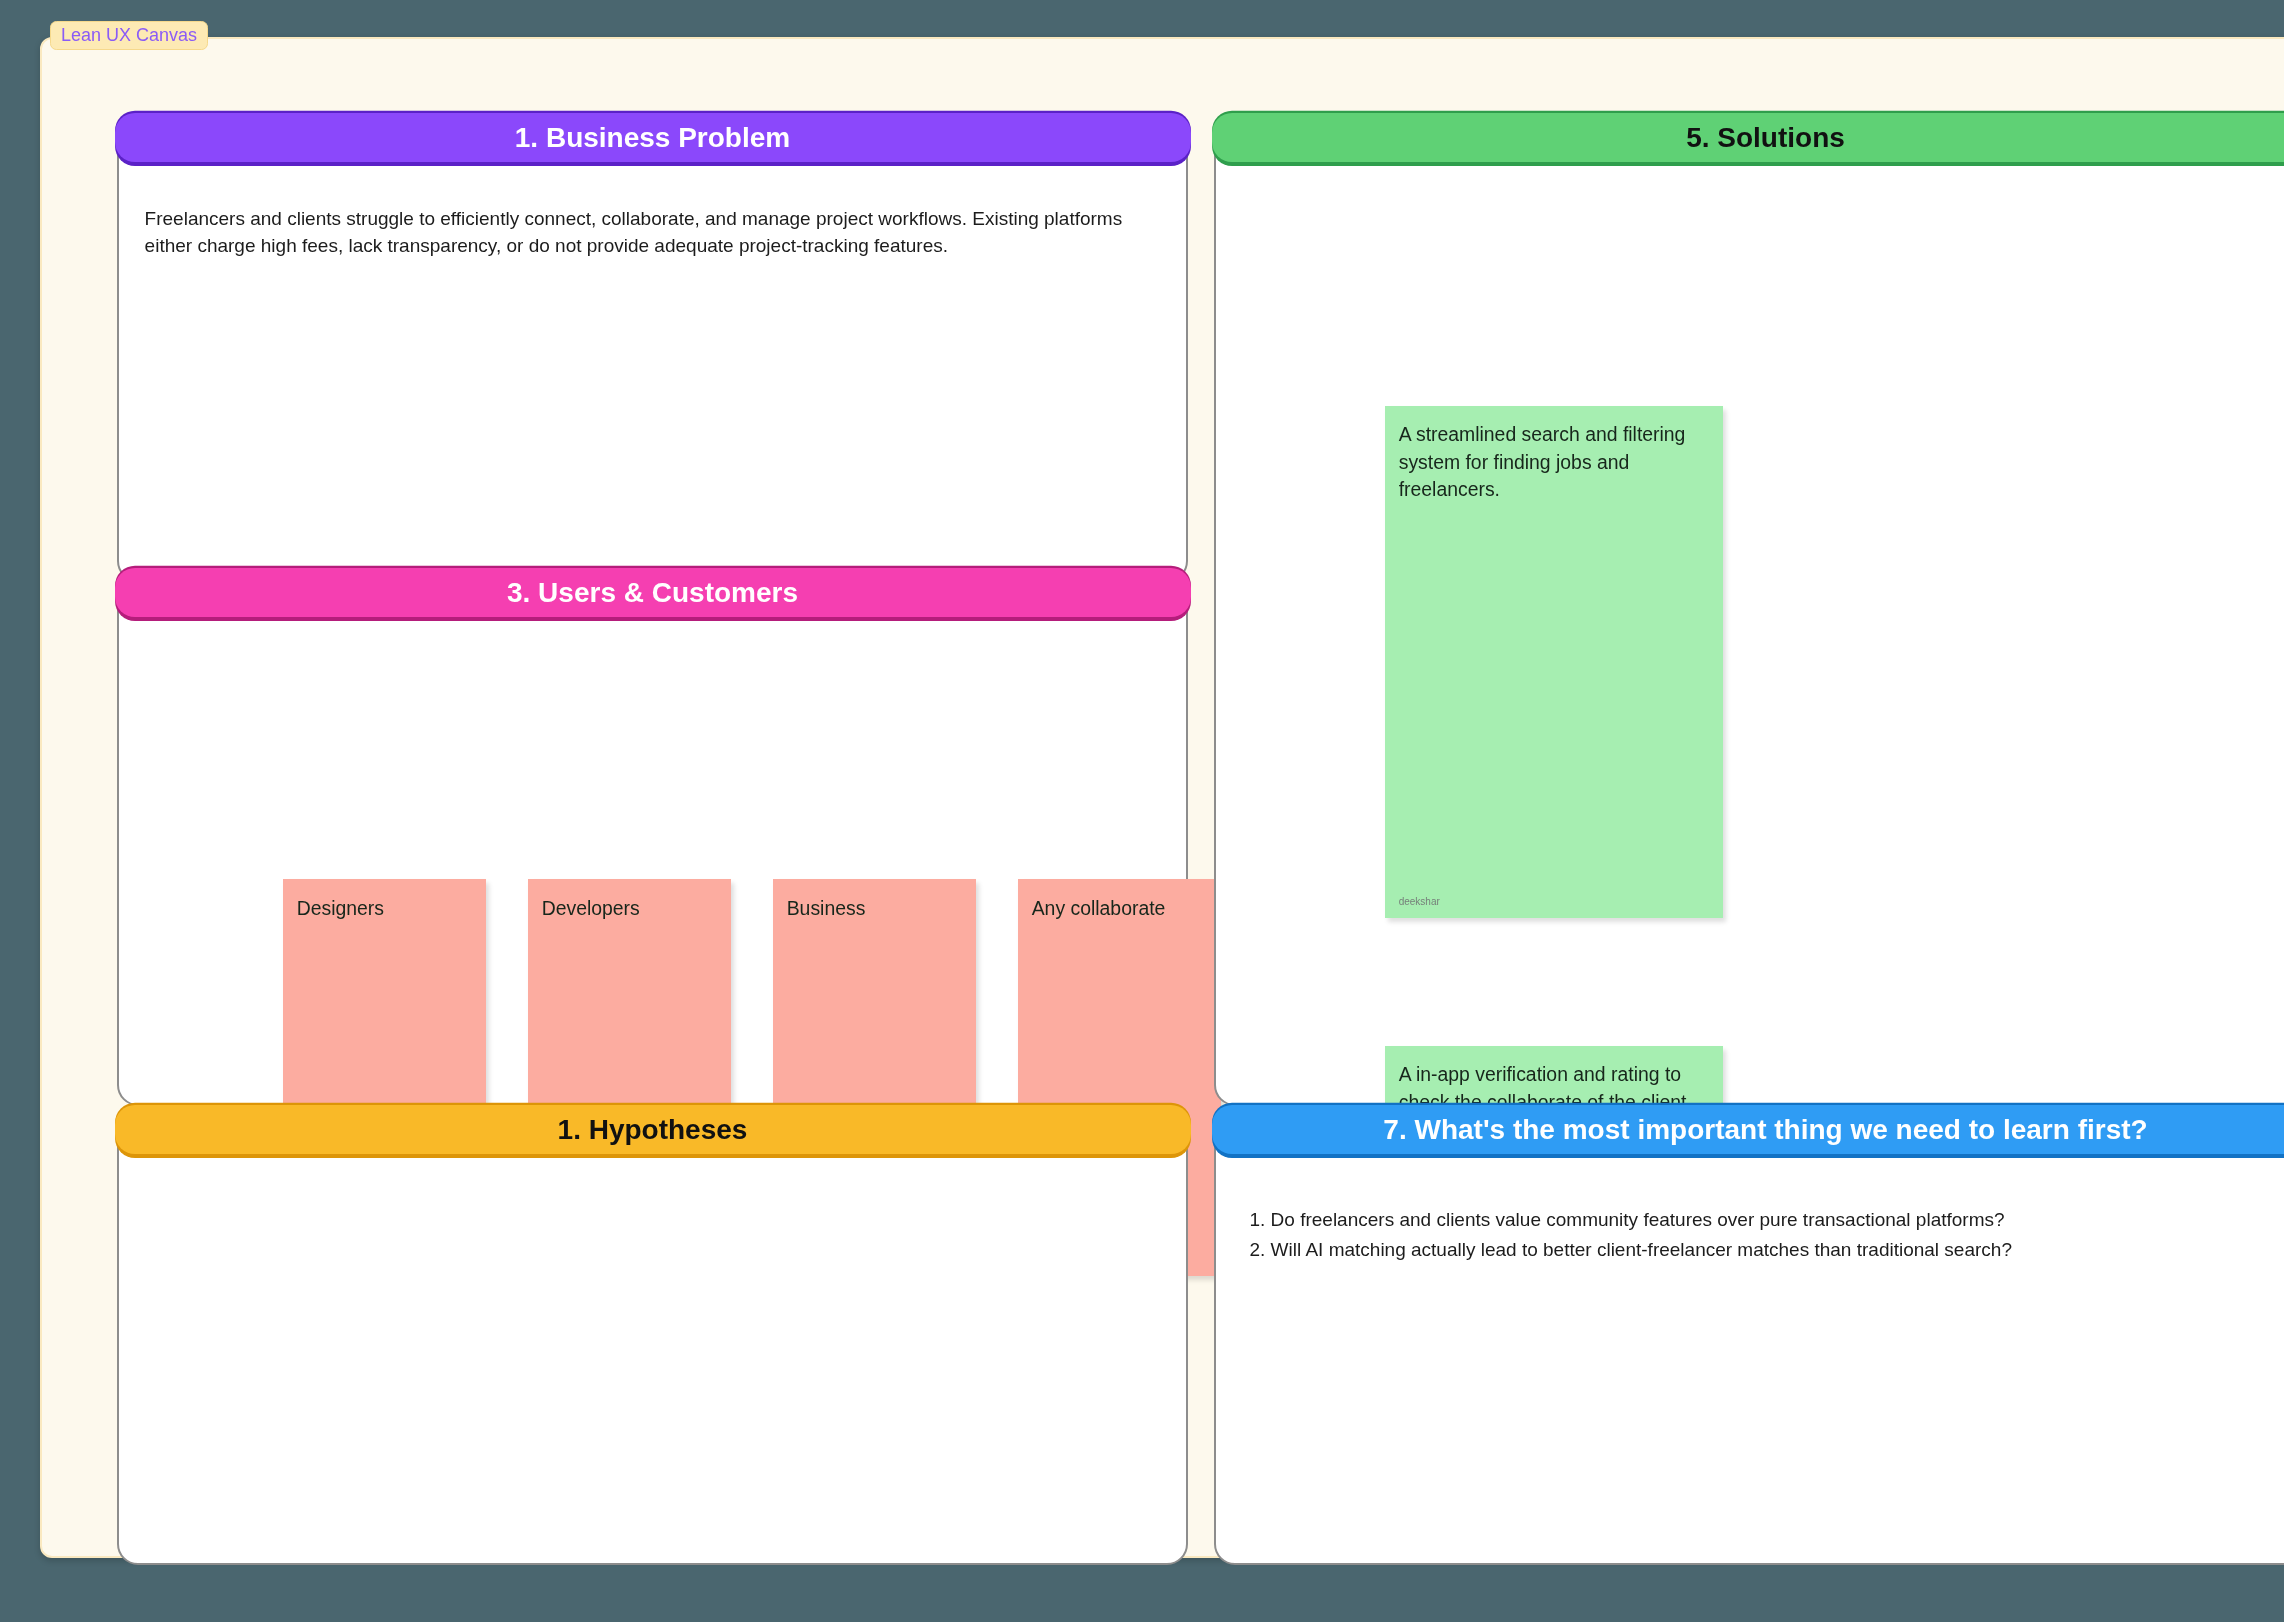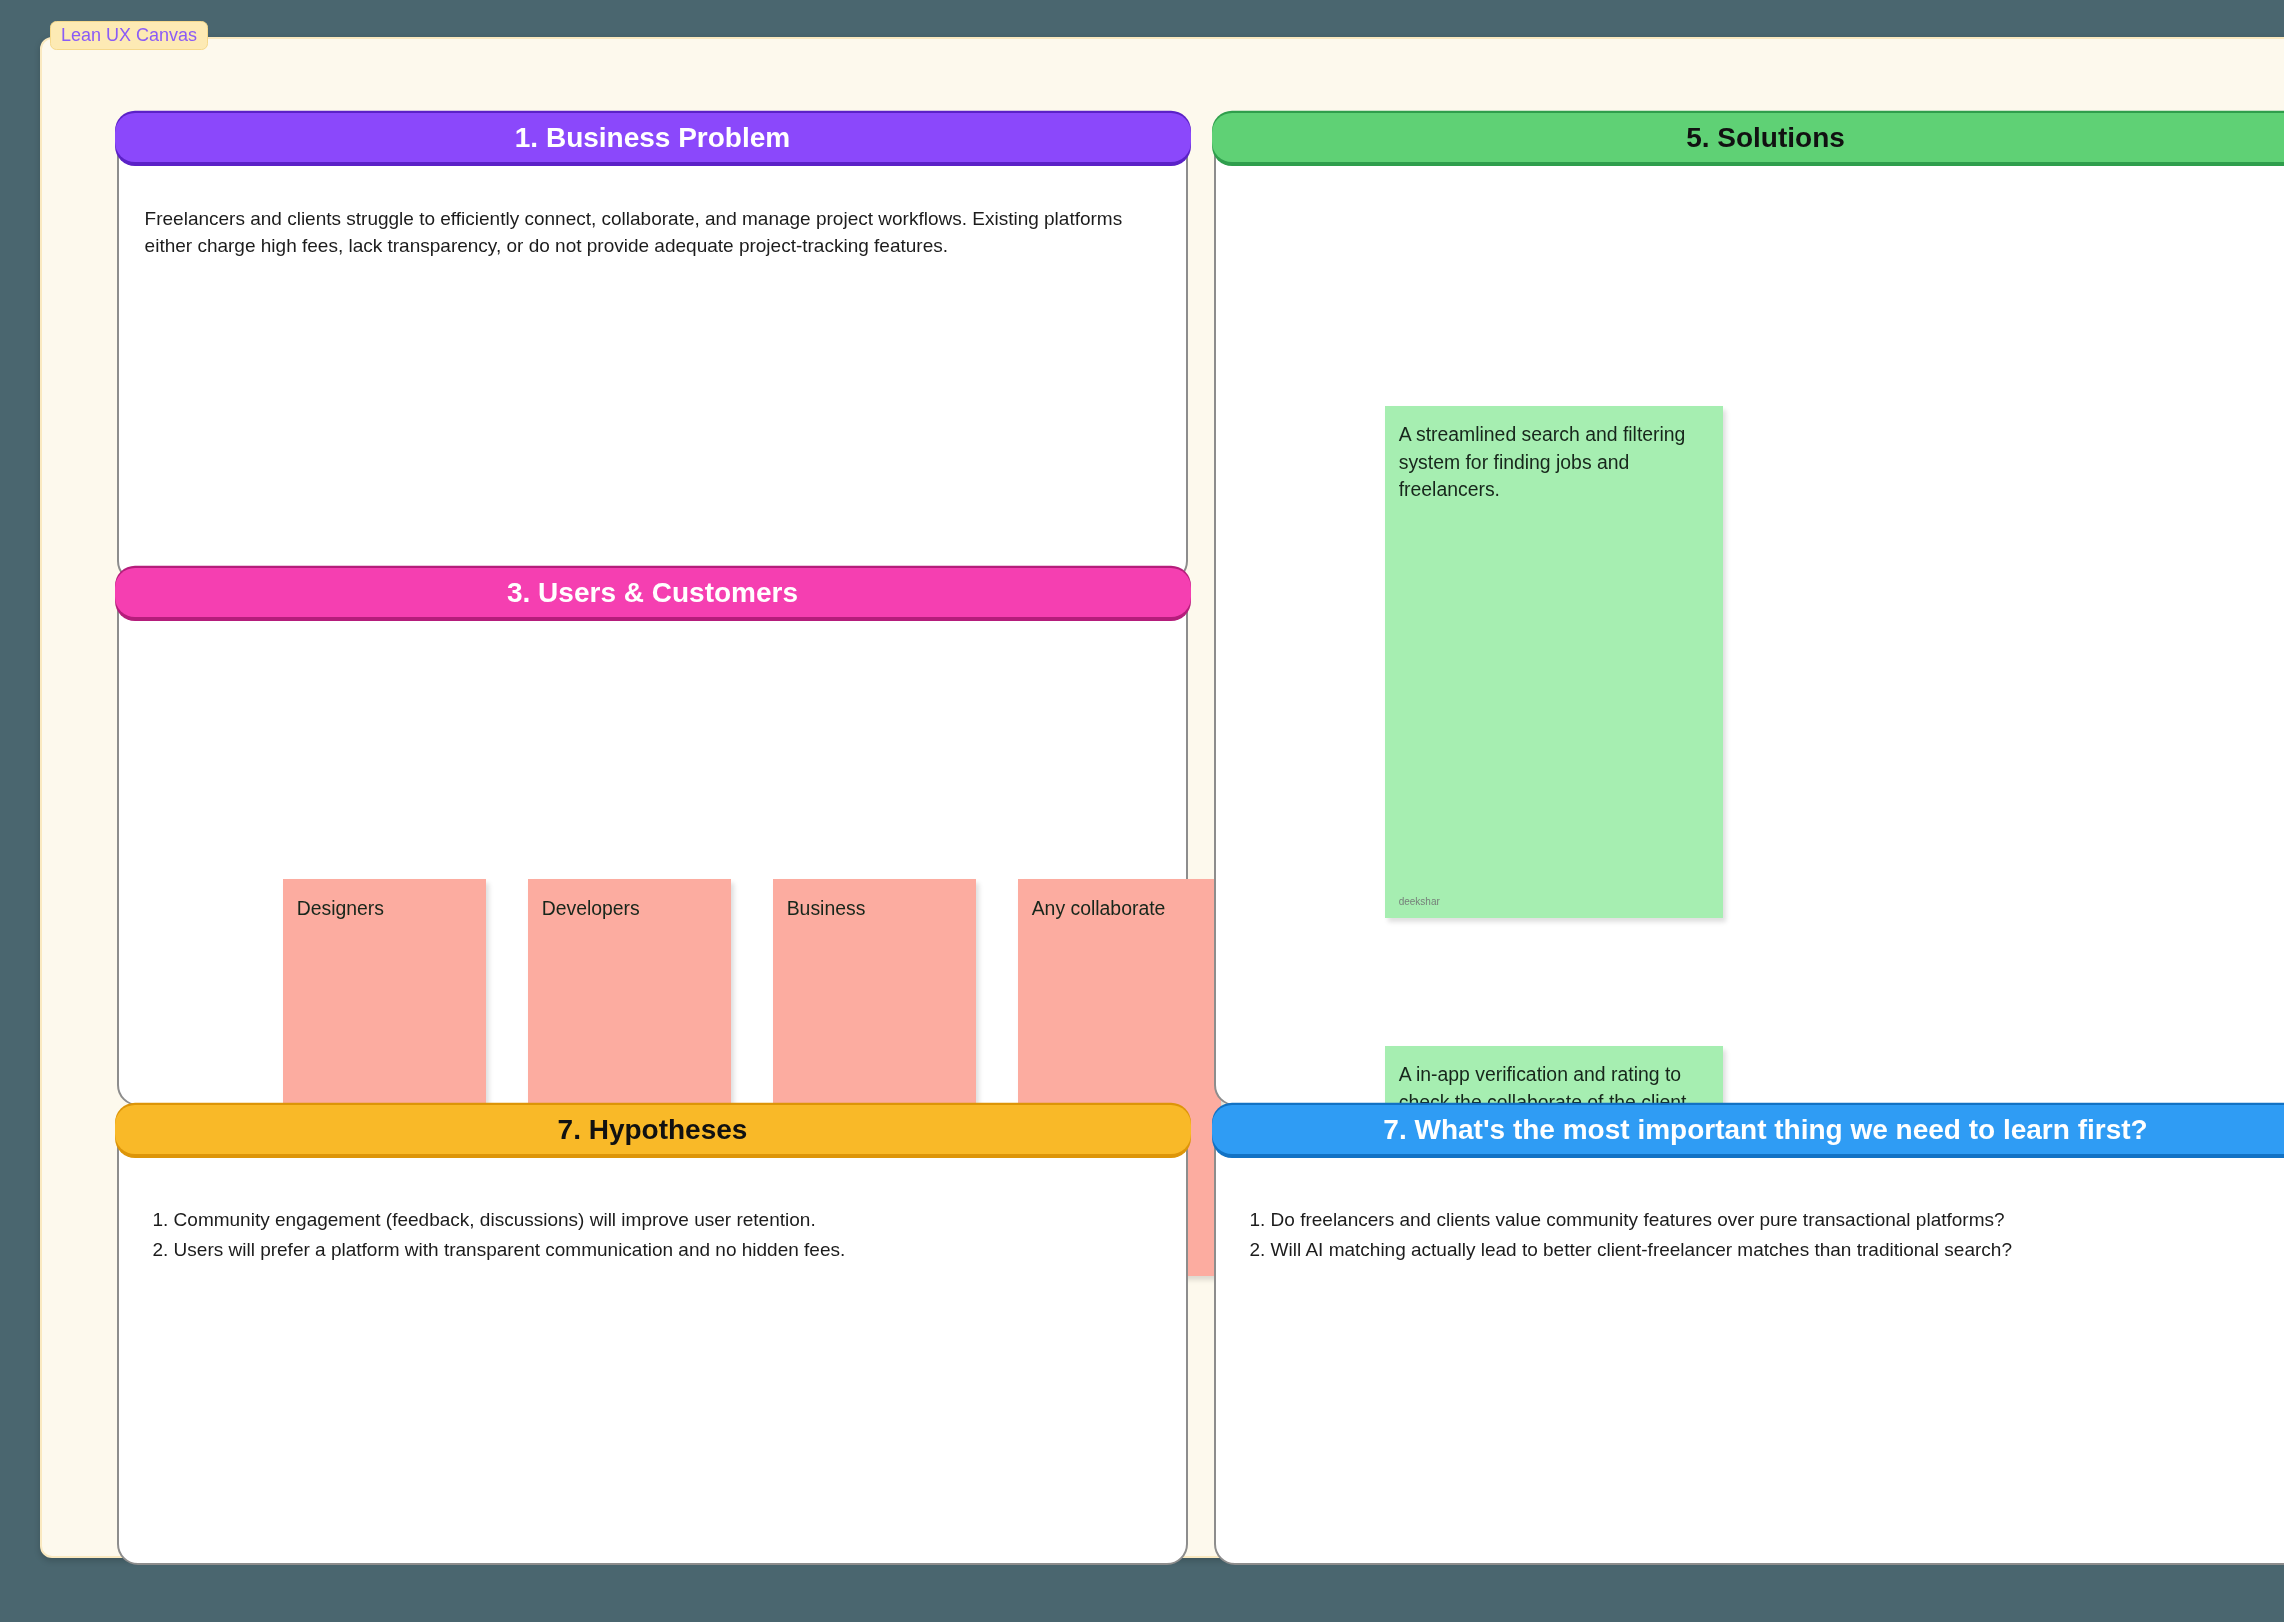"7. Hypotheses" div.panel-header { text: 7 -> 1 }
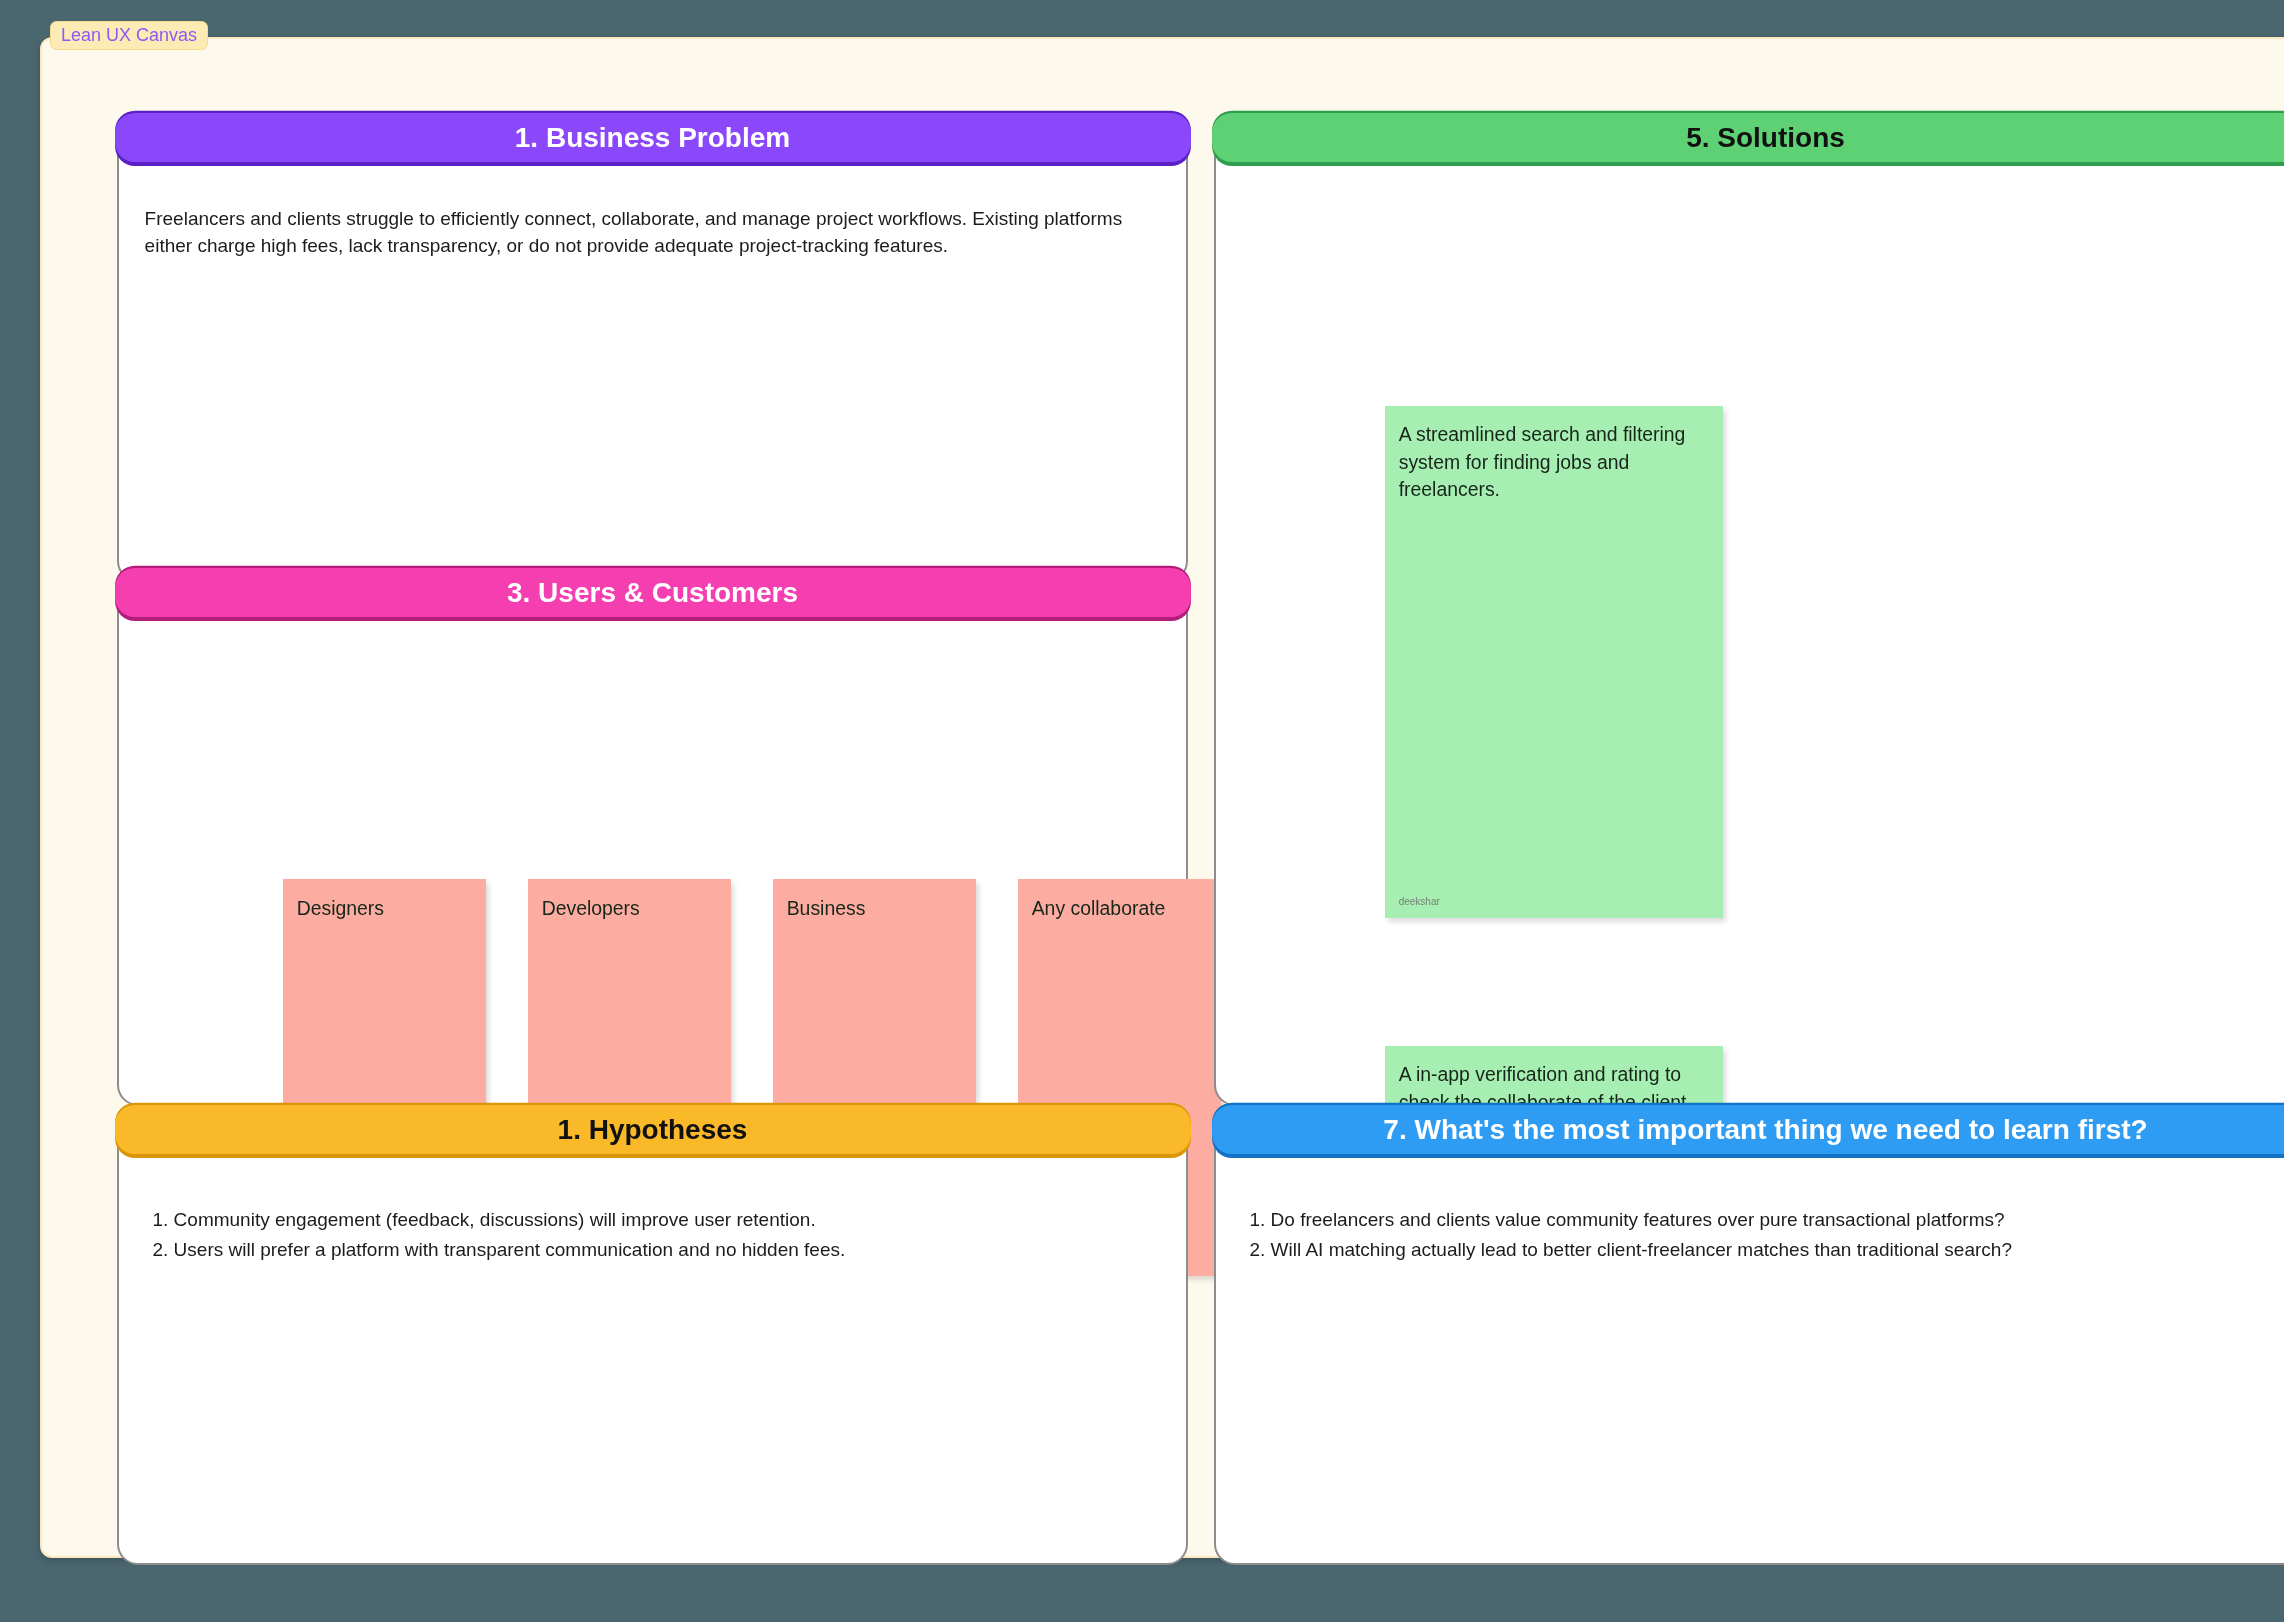"Community engagement (feedback," div.panel-body { html: <div> <ol> <li>Community engagement (feedback, discussions) will improve user retention.</li> <li>Users will prefer a platform with transparent communication and no hidden fees.</li> </ol> </div> -> none }
